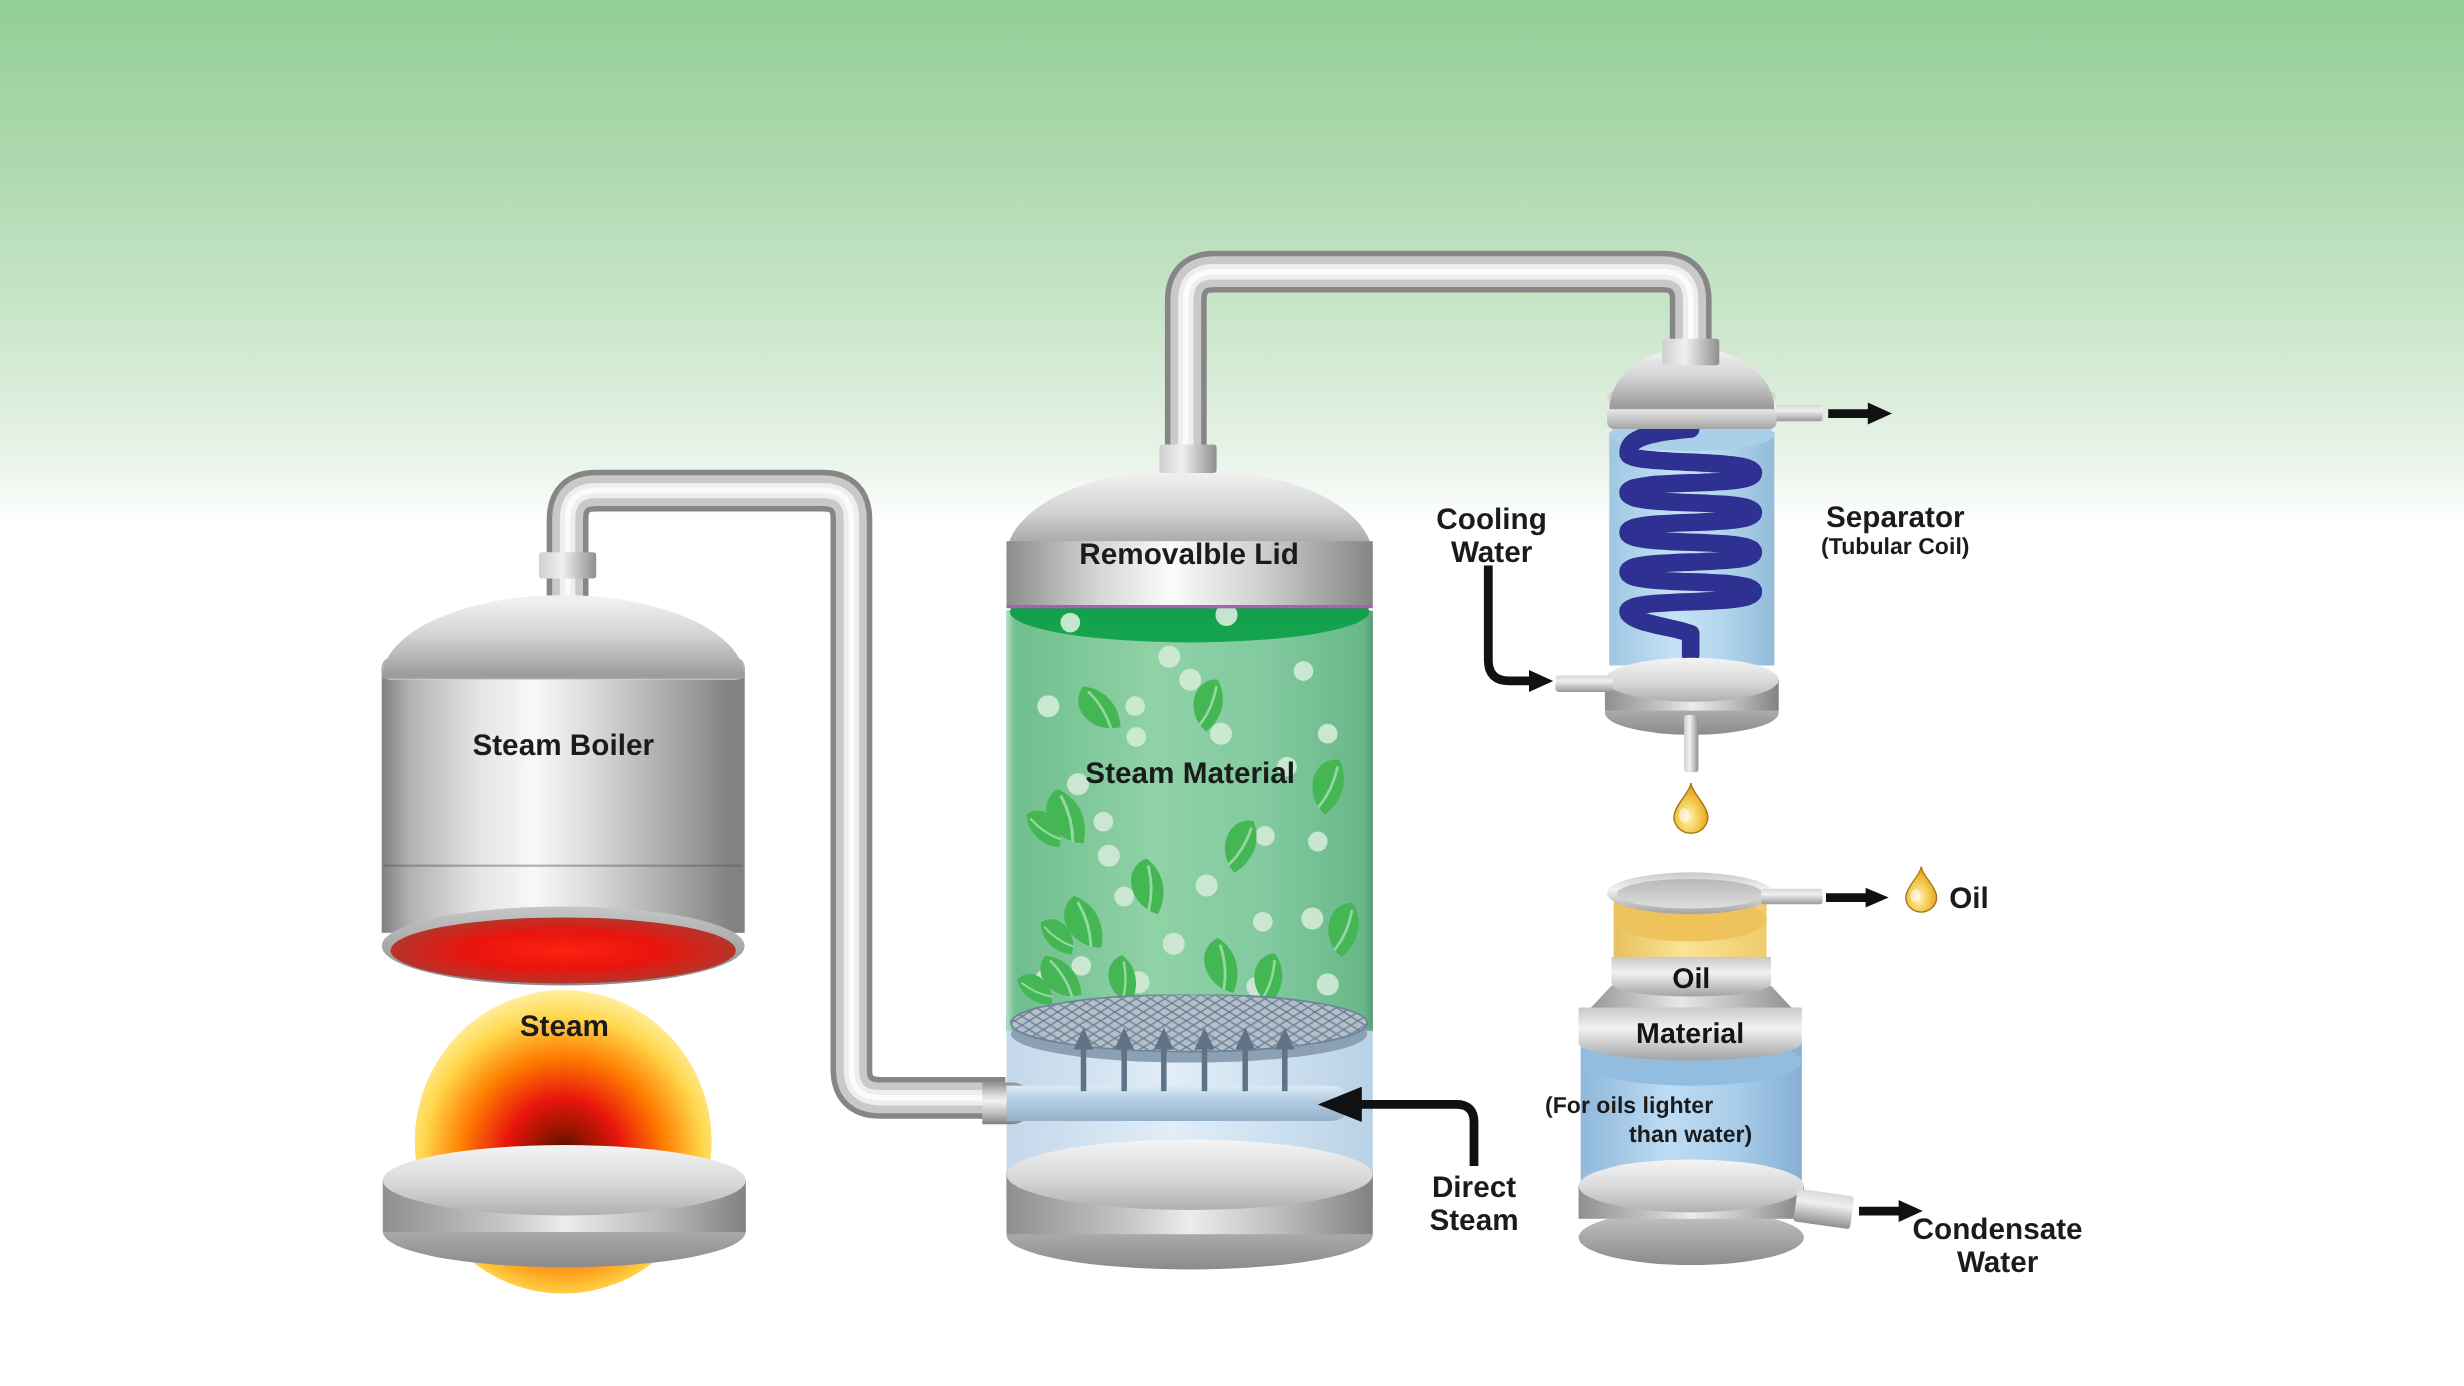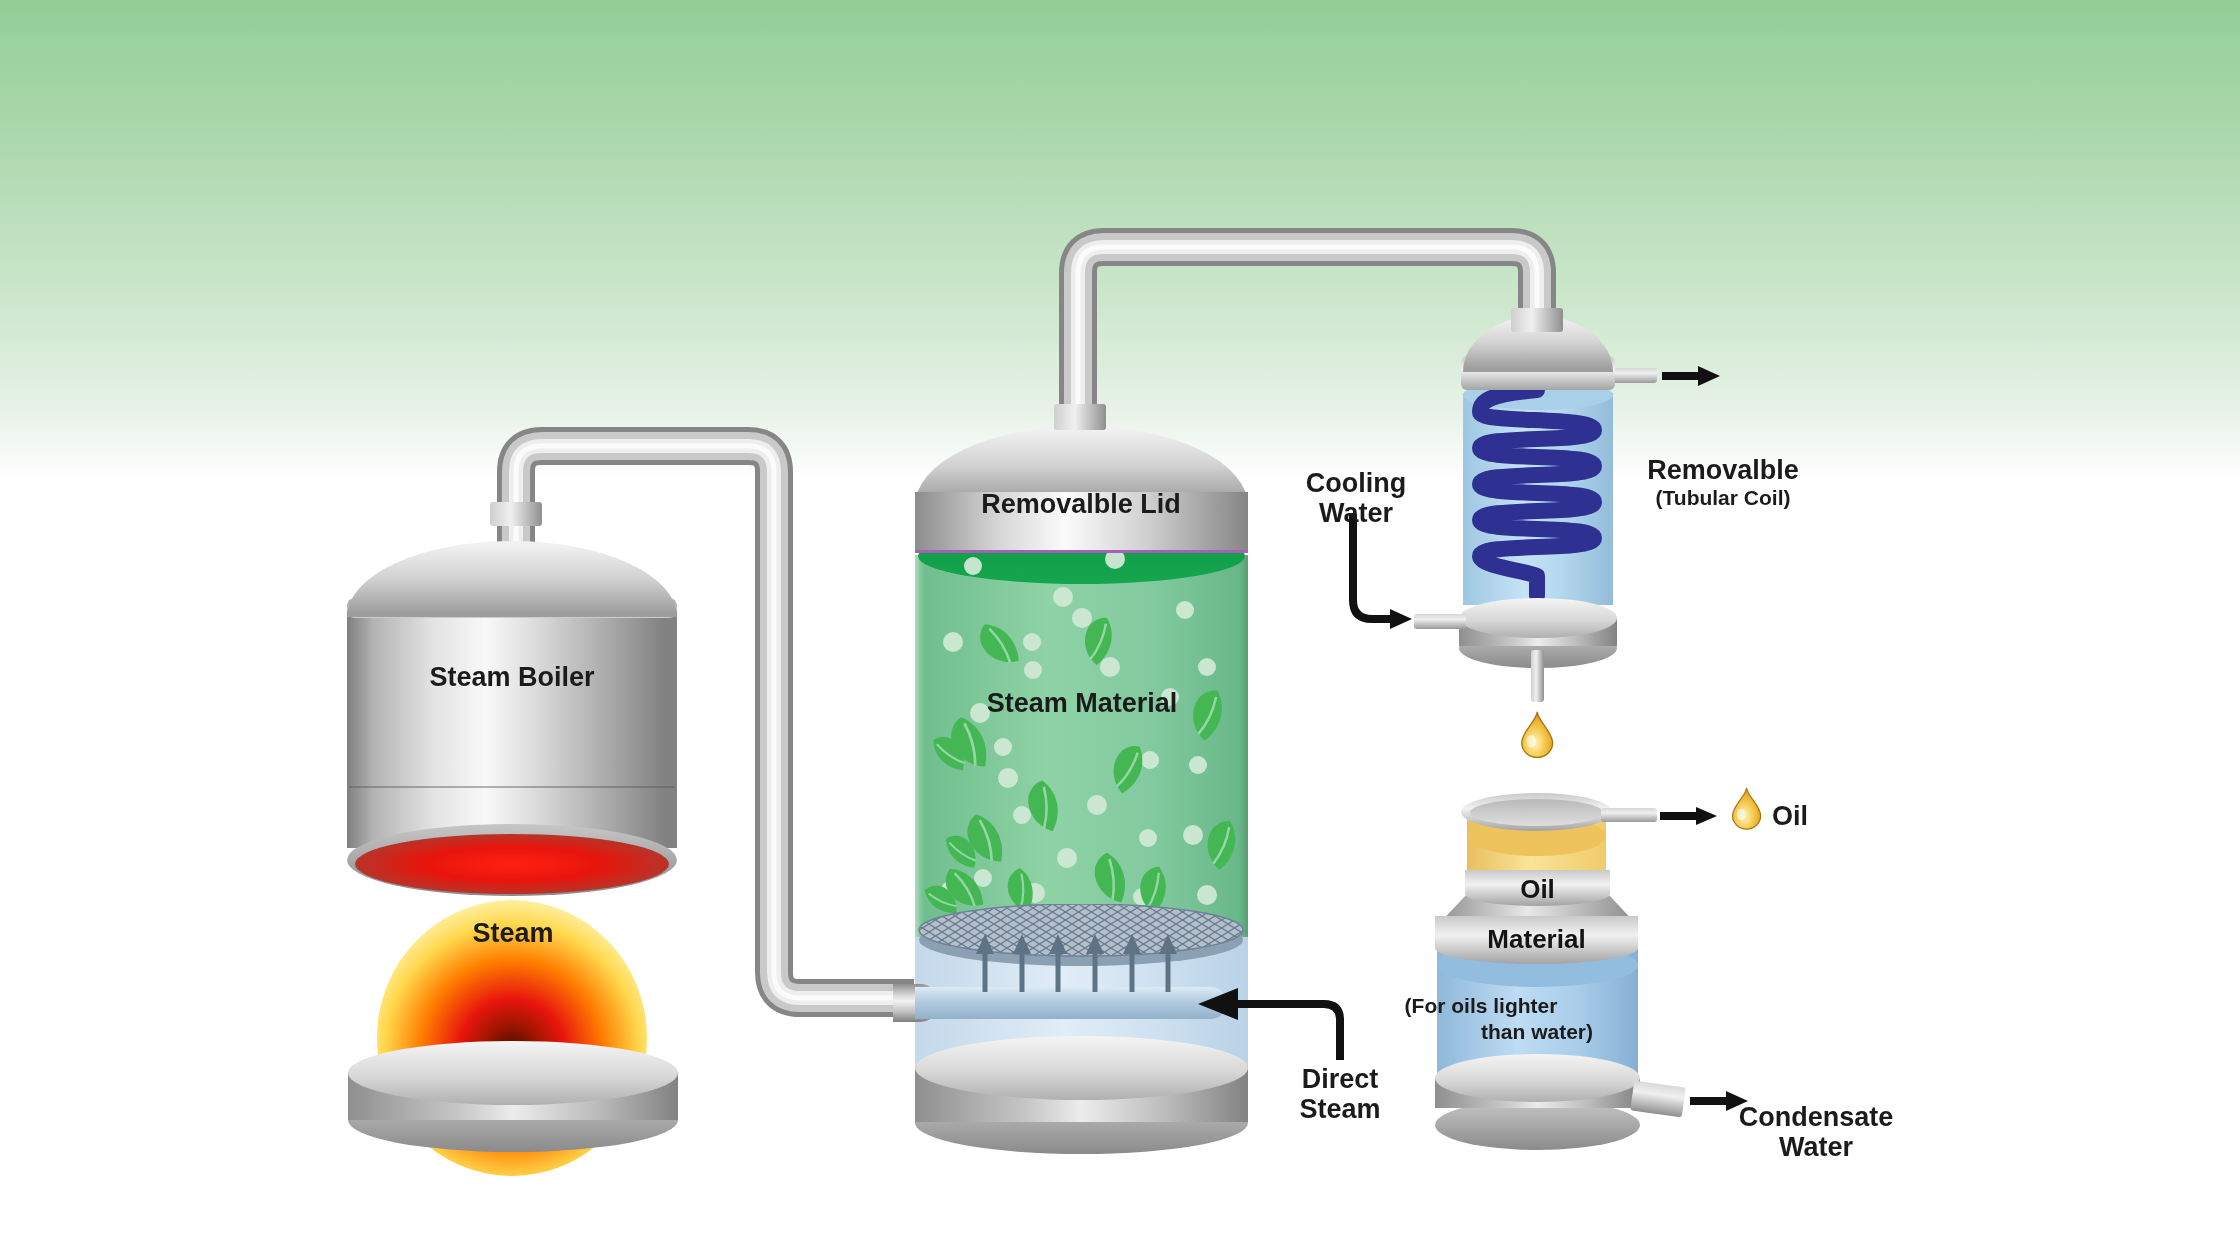"Cooling" div.lbl { top: 468px -> 457px }
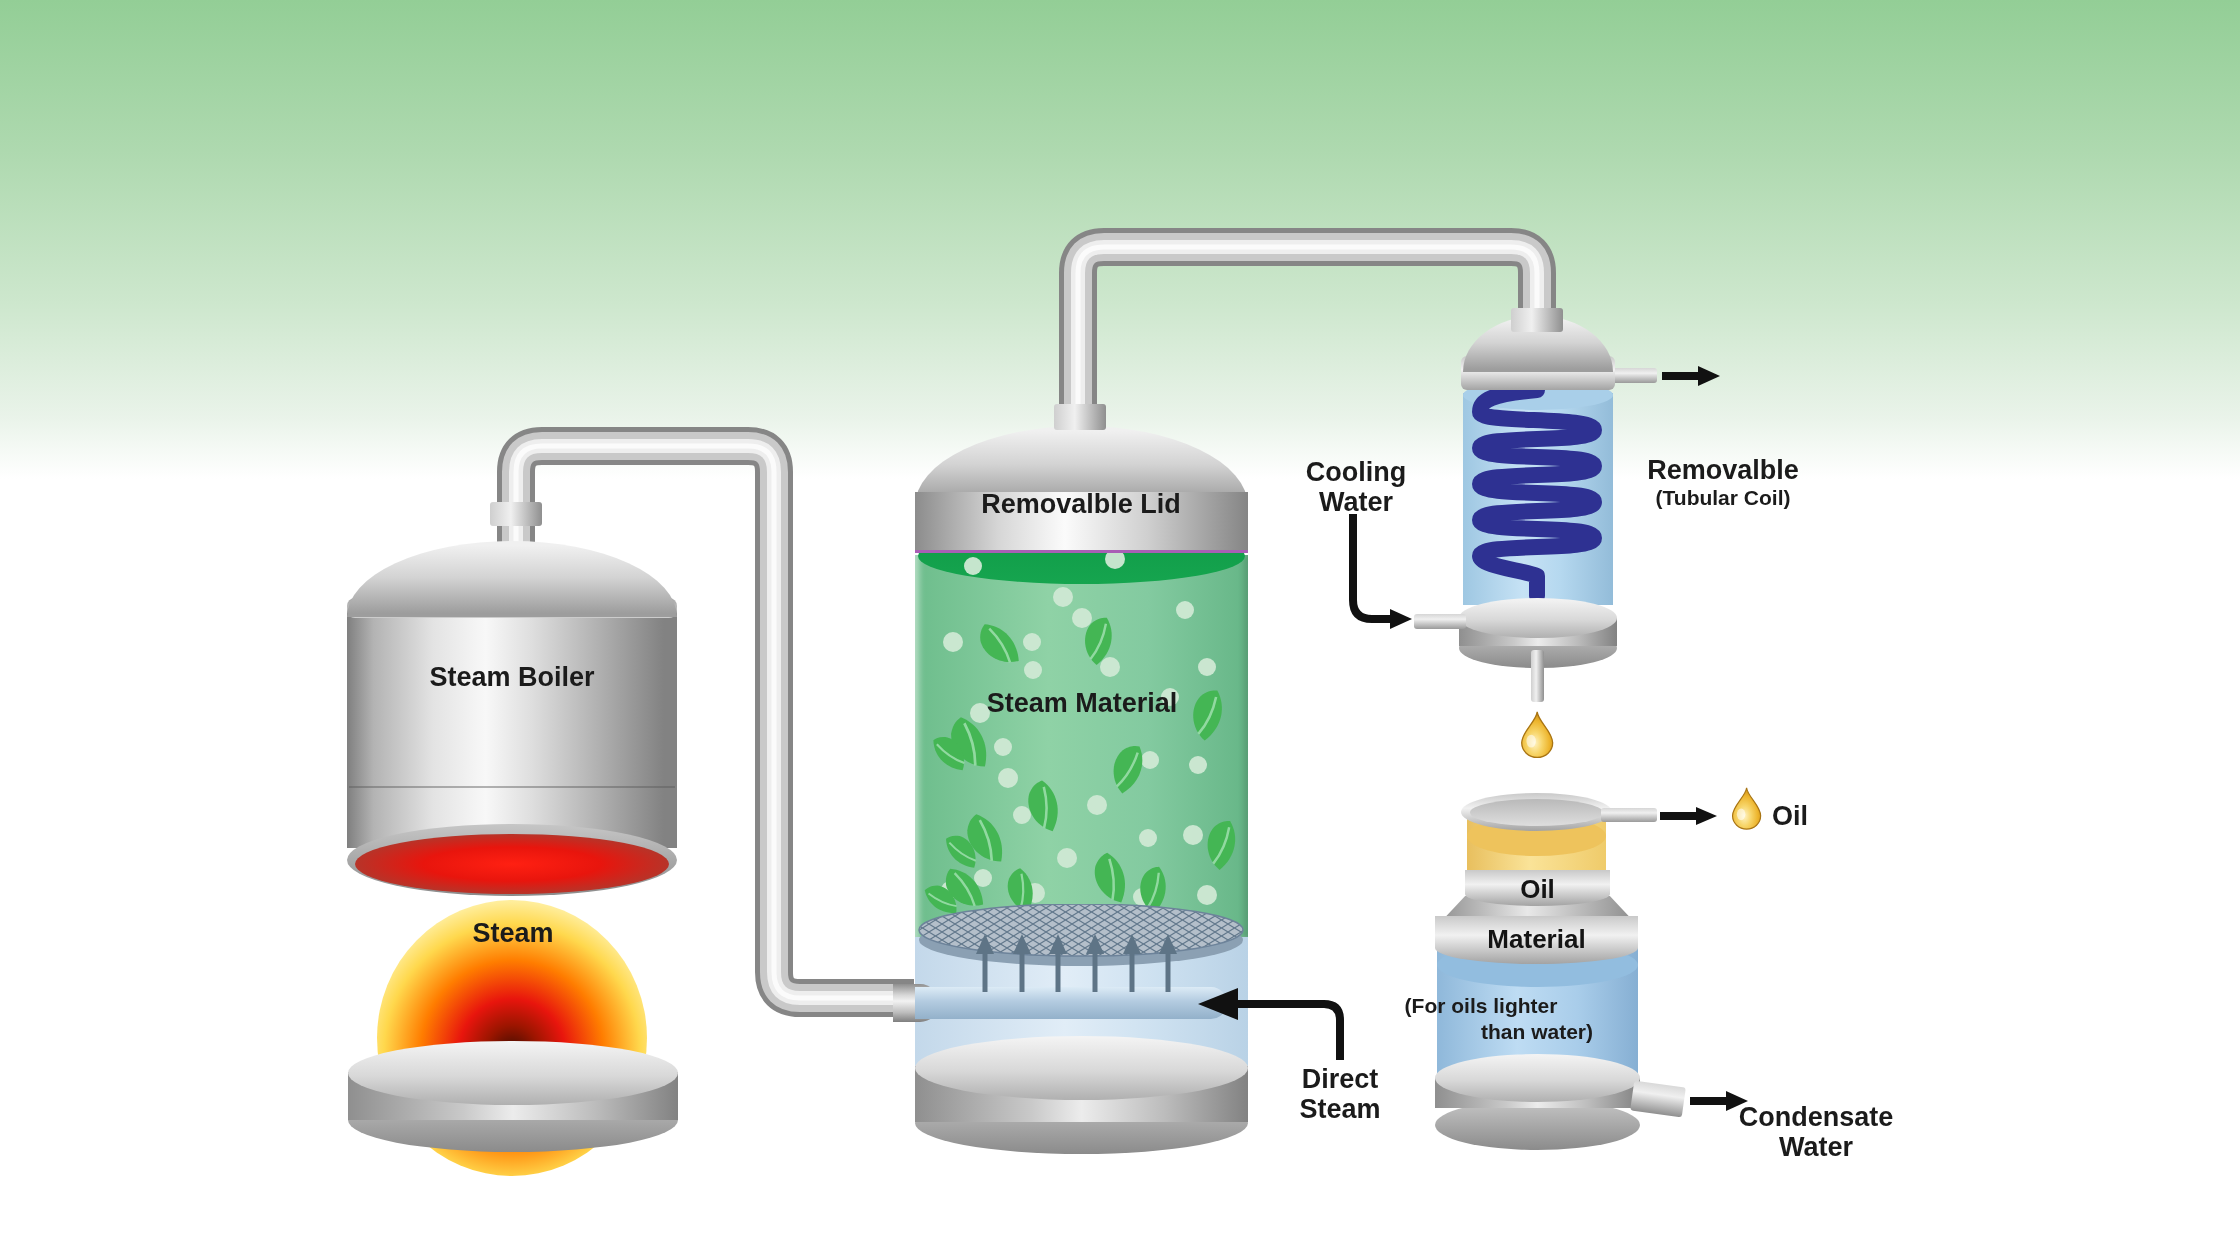"Removalble" div.lbl { text: Removalble -> Separator }
